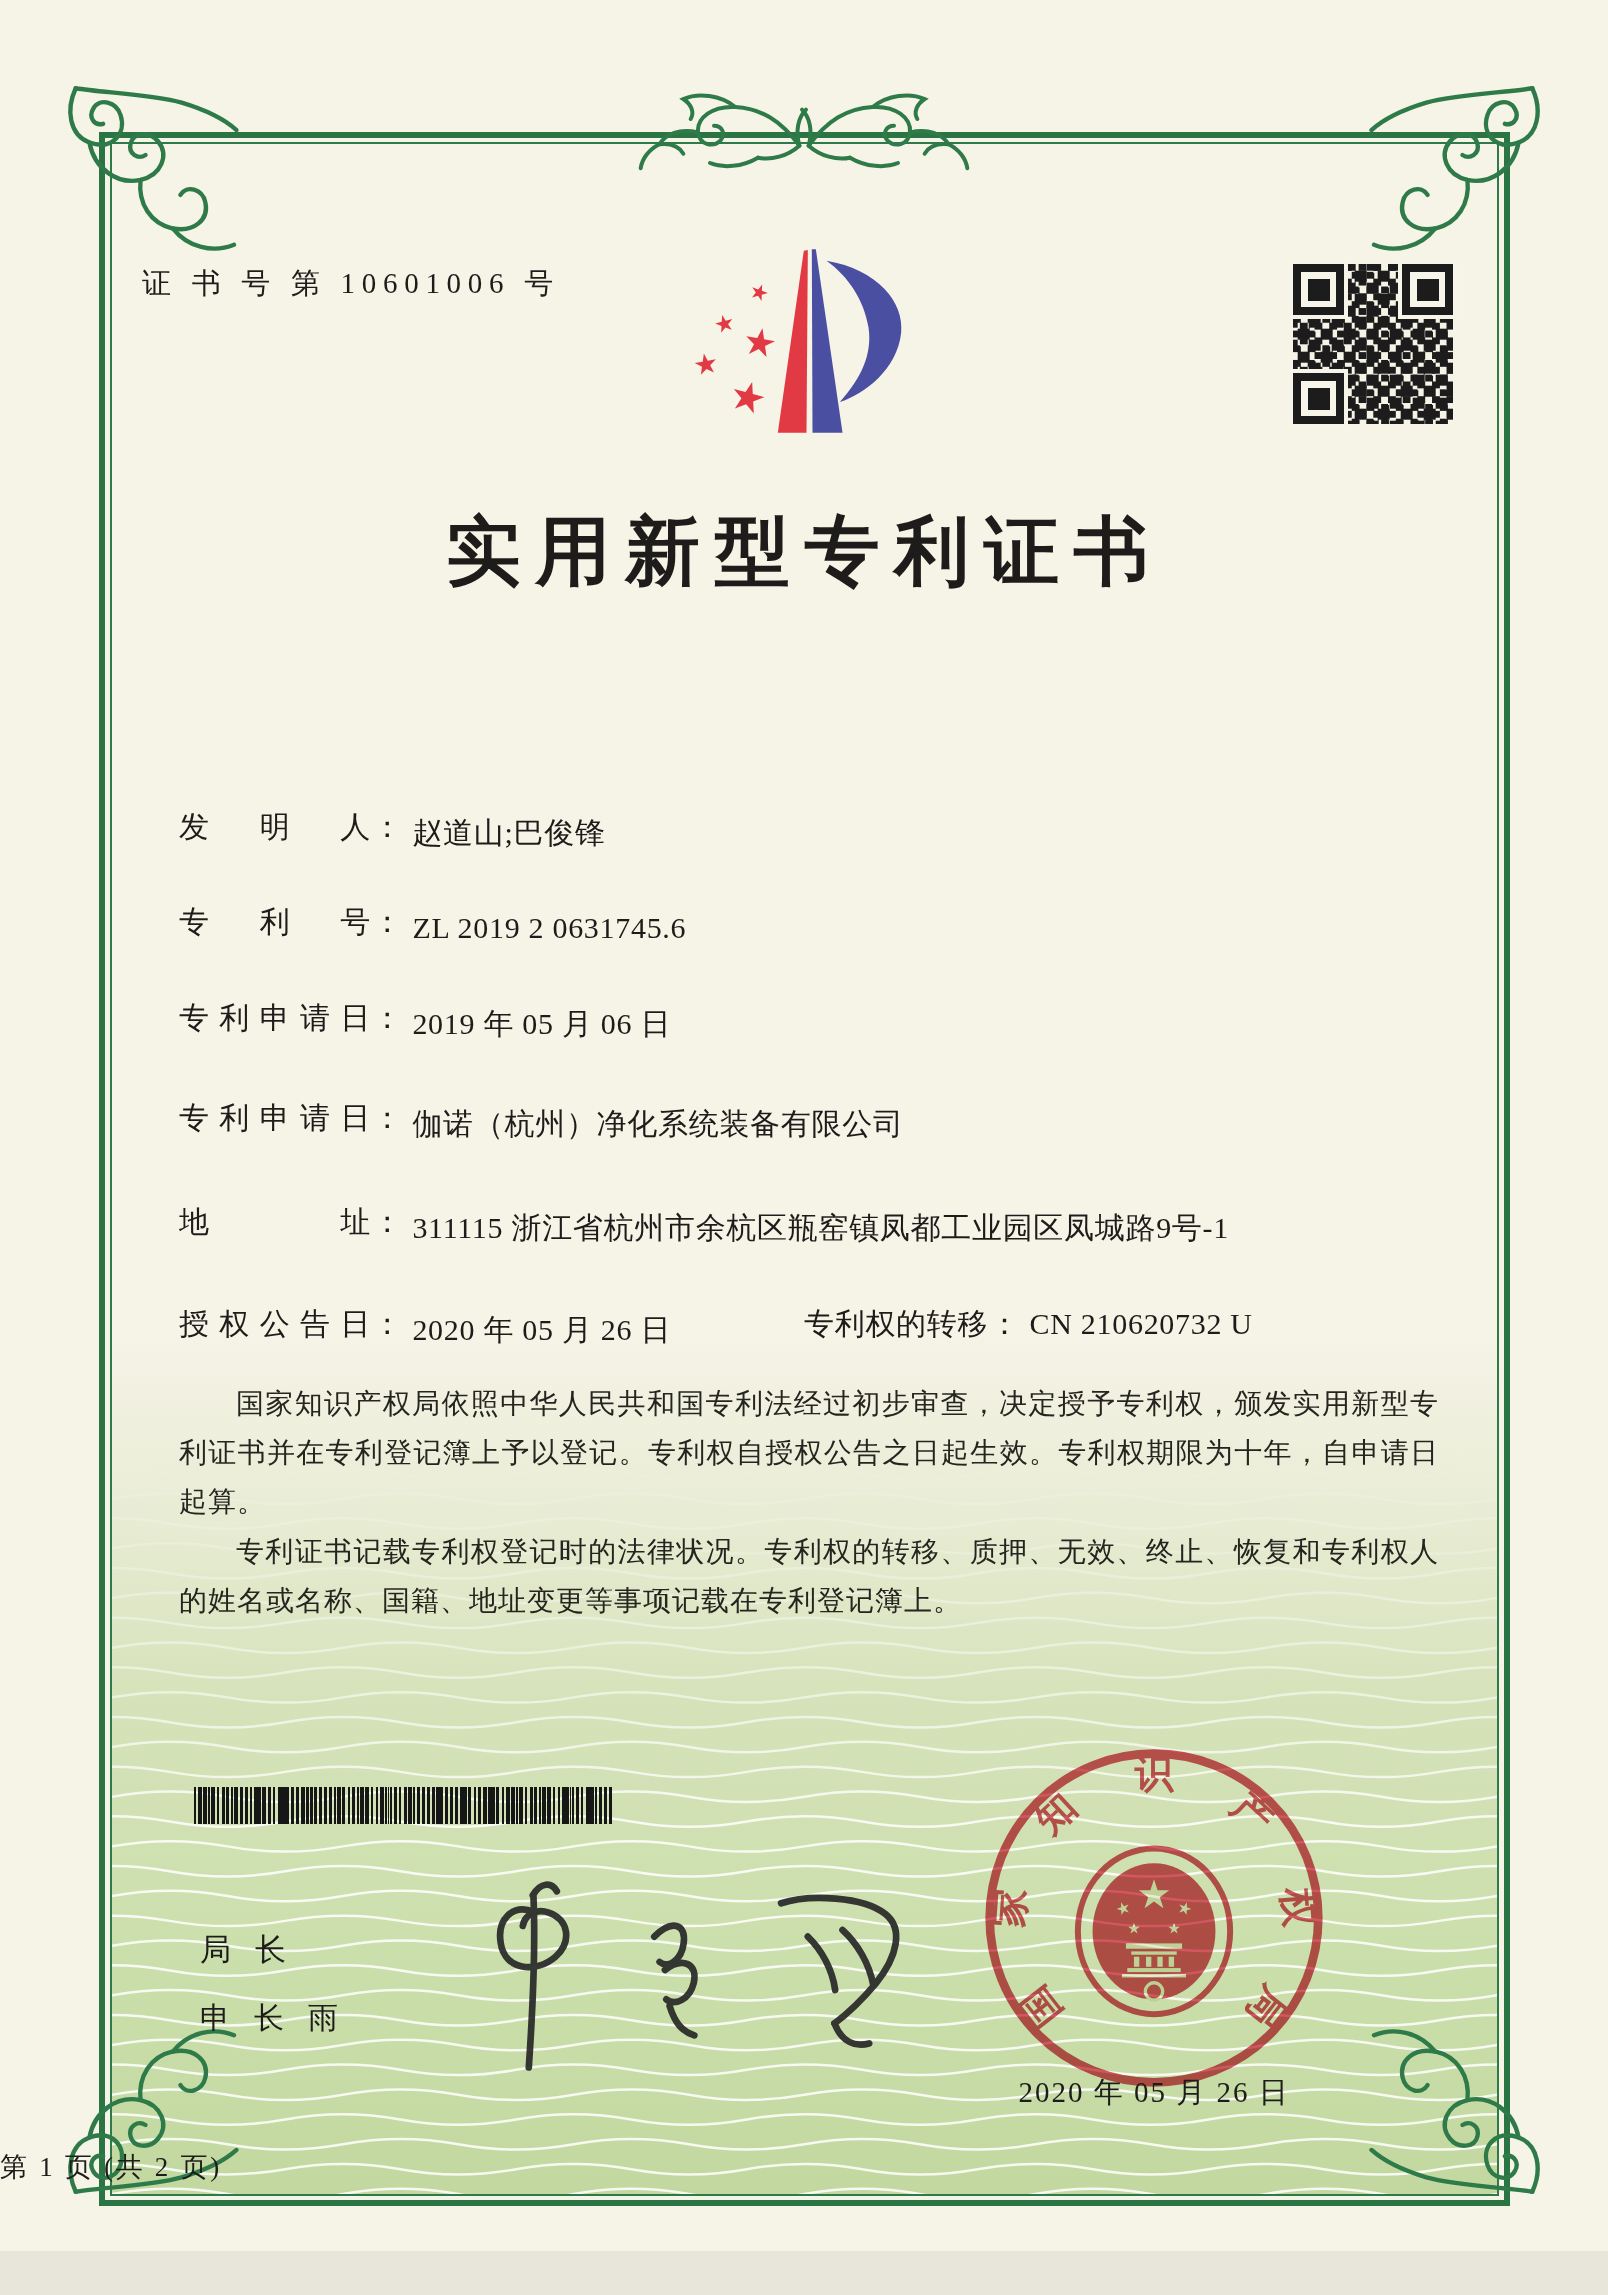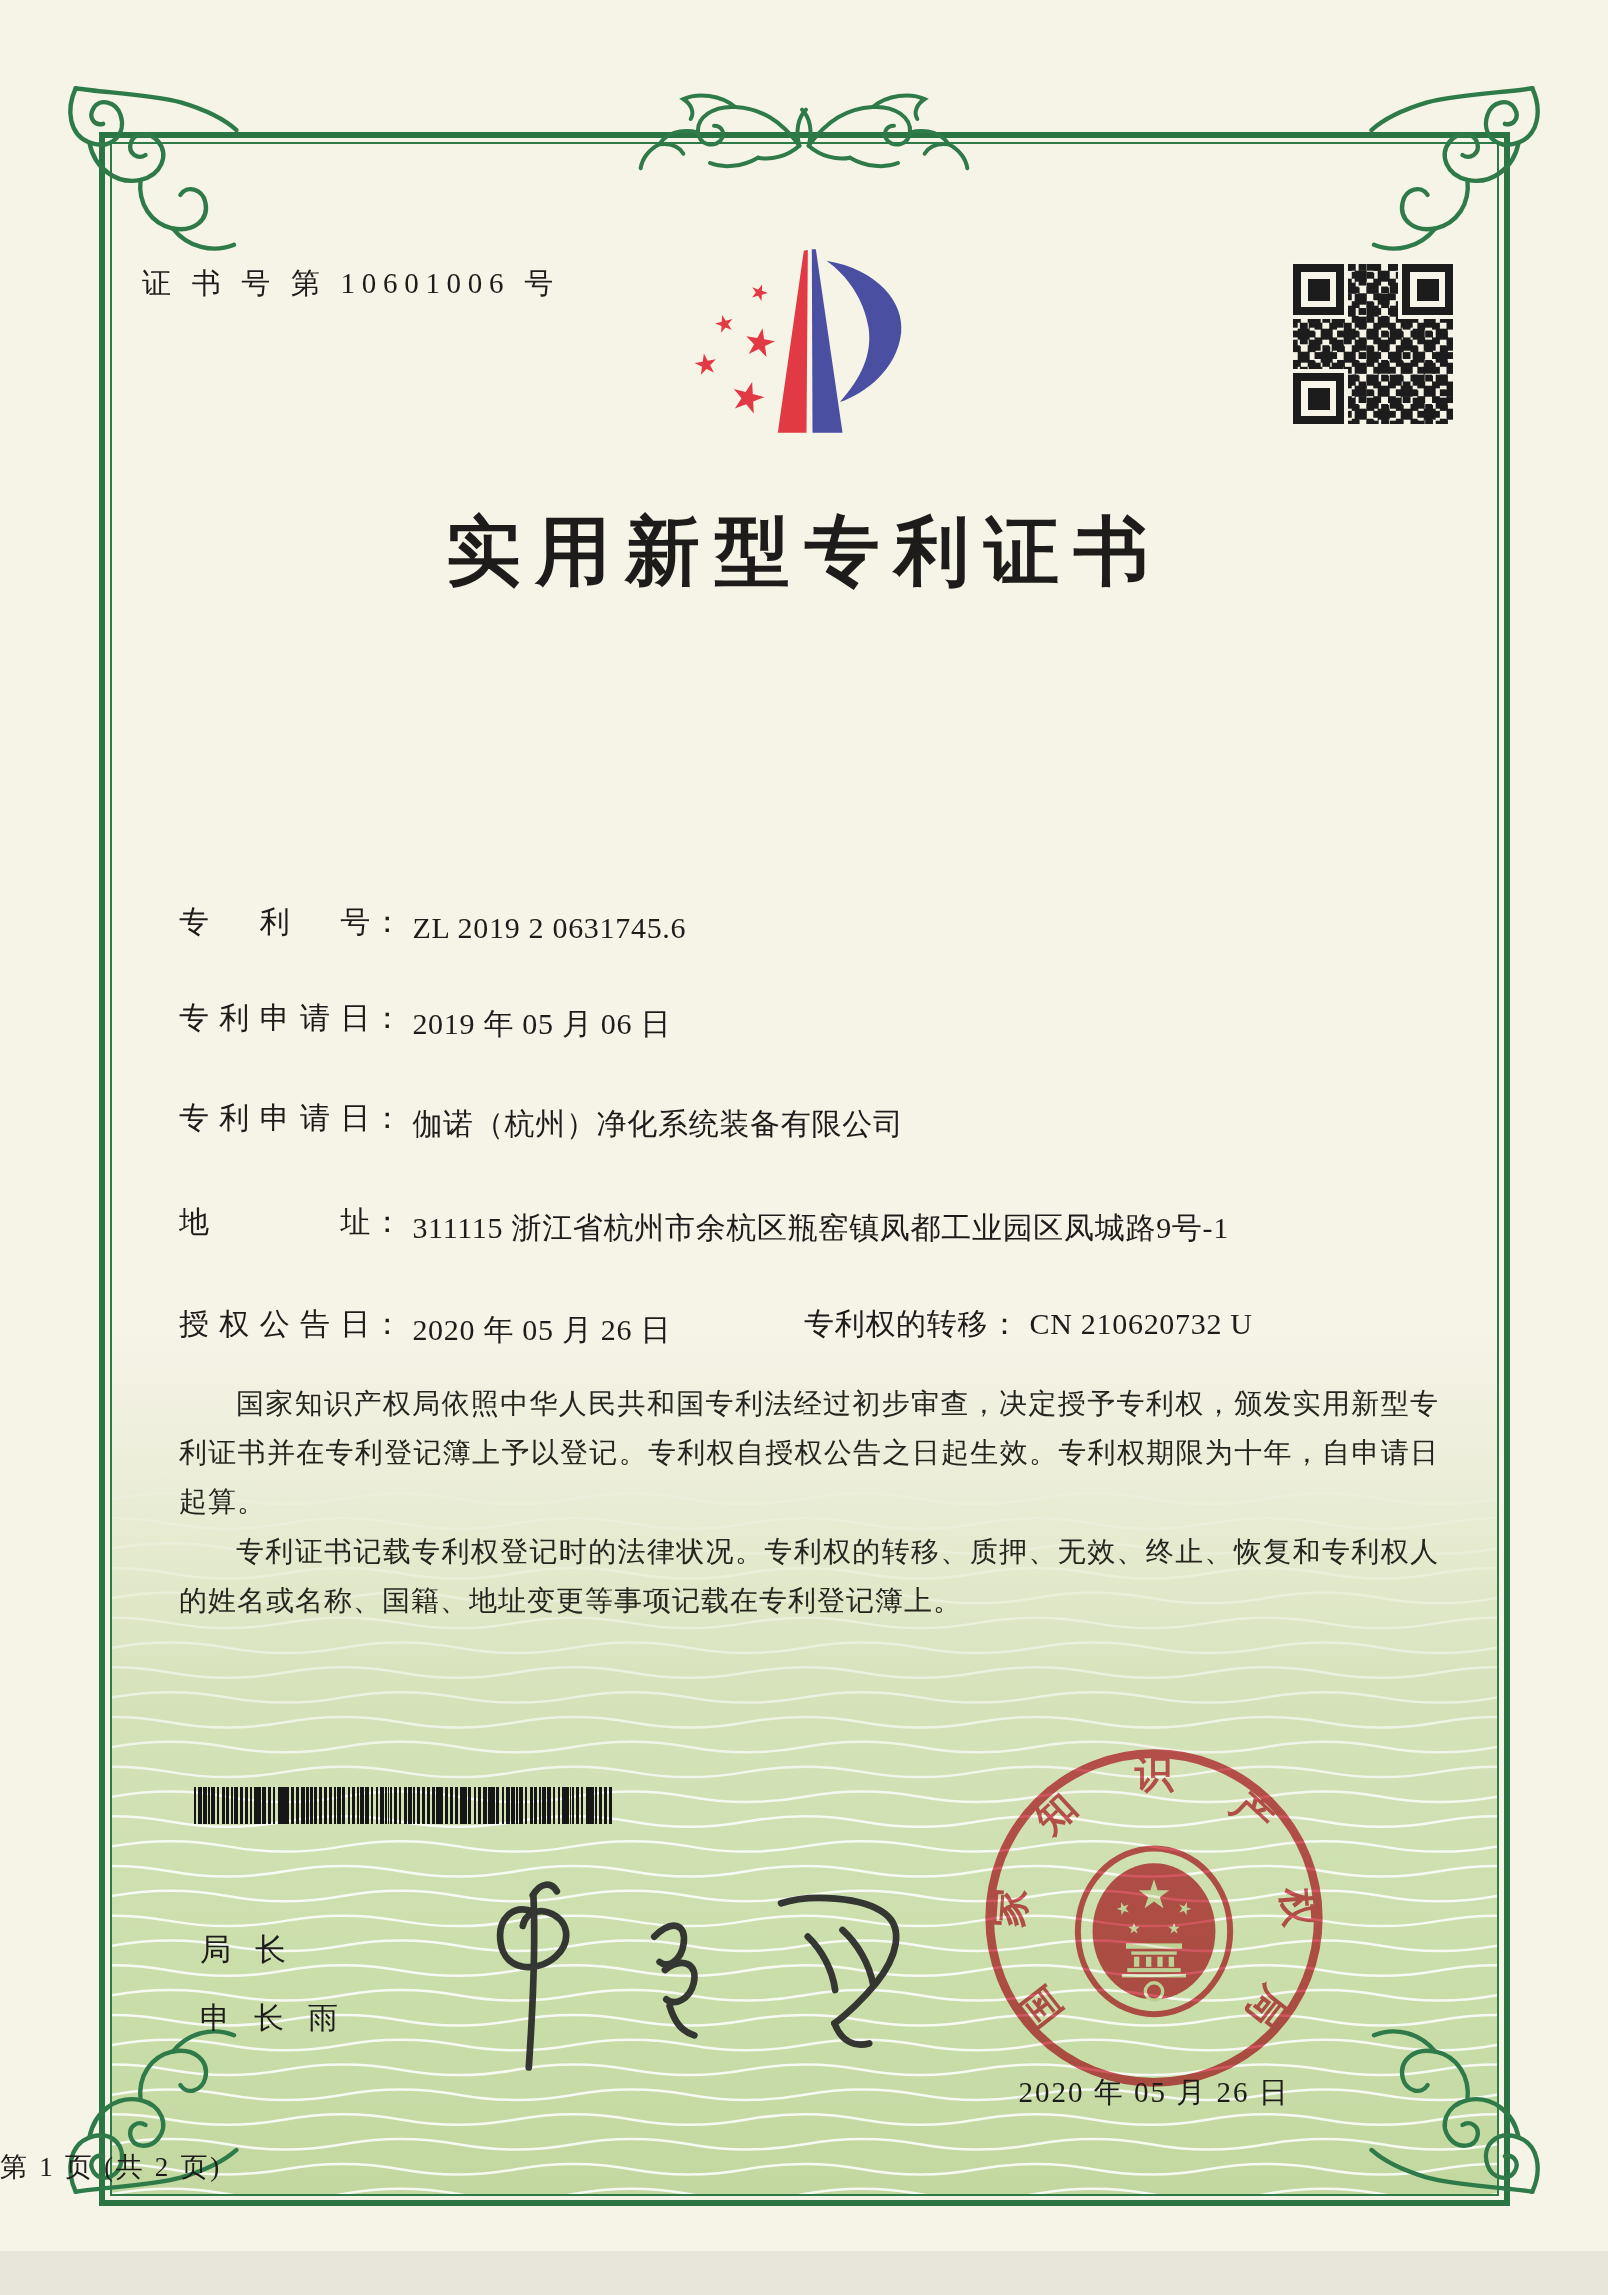"发明人： 赵道山;巴俊锋" div.frow { html: none -> <div> <span>发明人</span><span>：</span><span>赵道山;巴俊锋</span> </div> }
